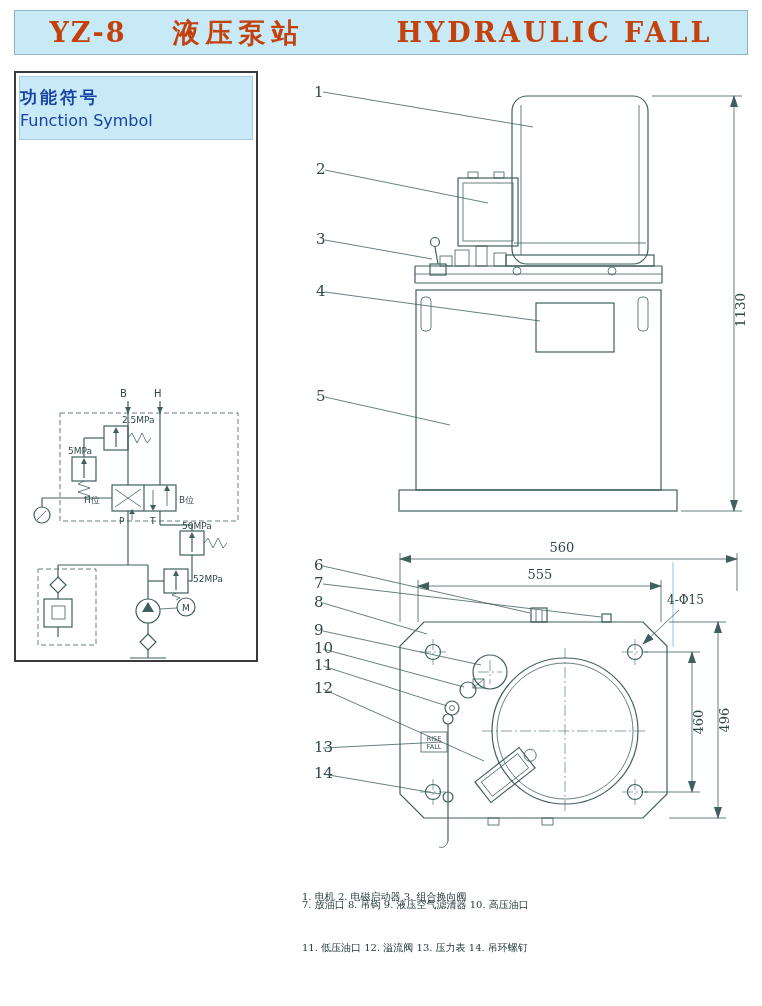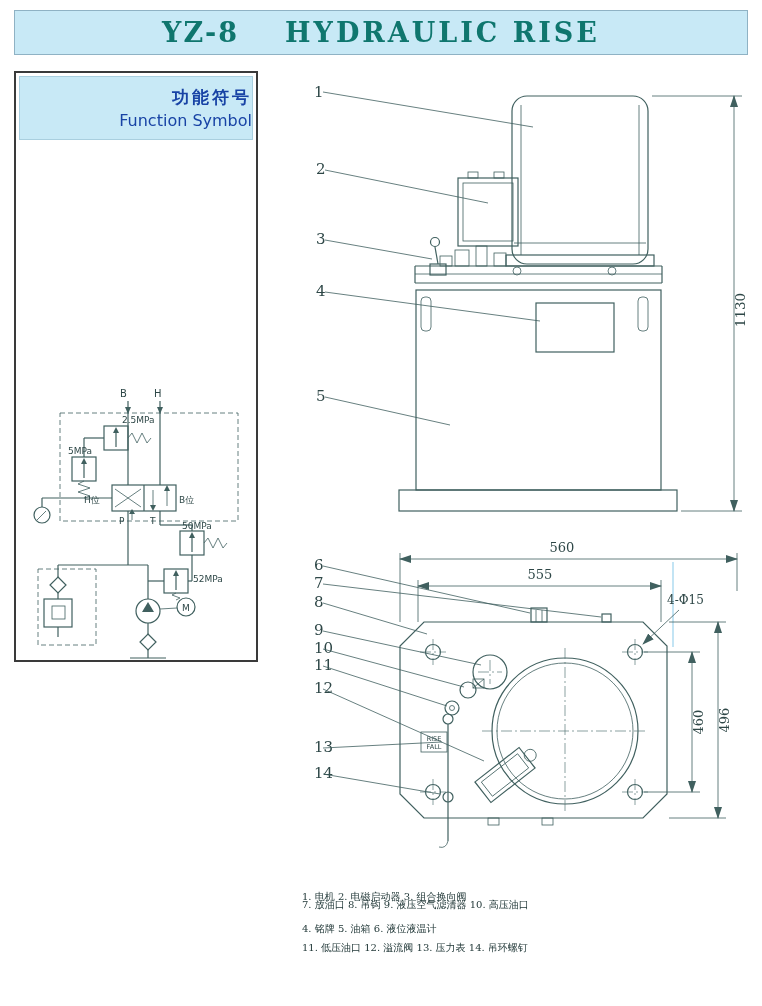"YZ-8" .banner { color: #0f766e -> #c2410c }
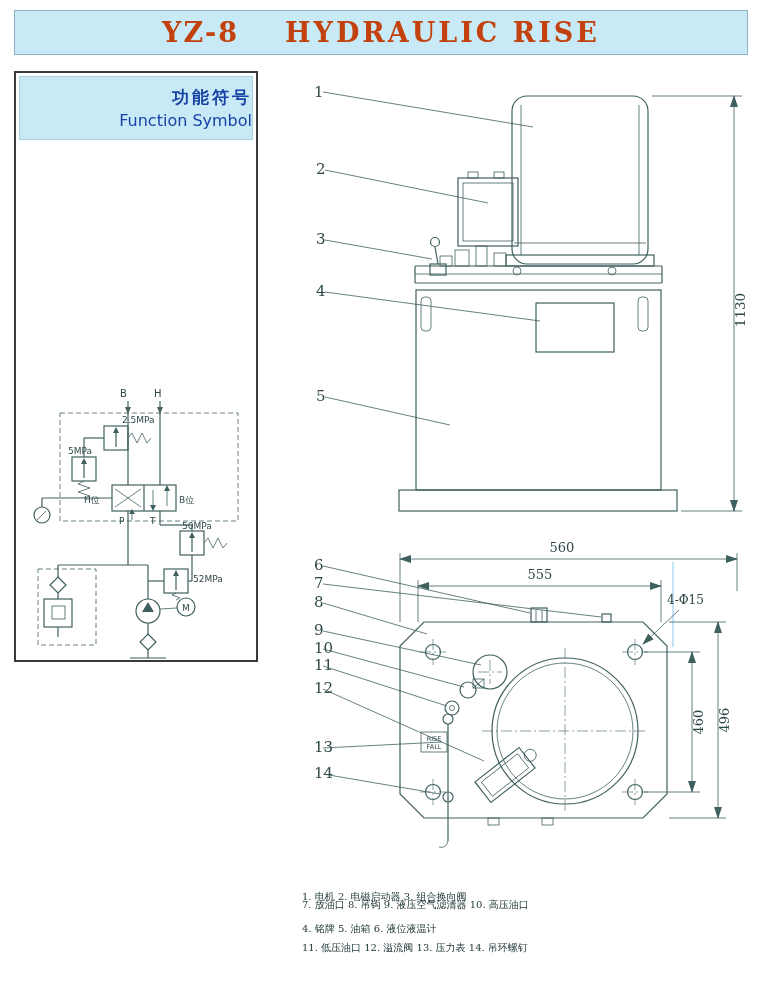"液压泵站" span.cn { html: none -> <span>液压泵站</span> }
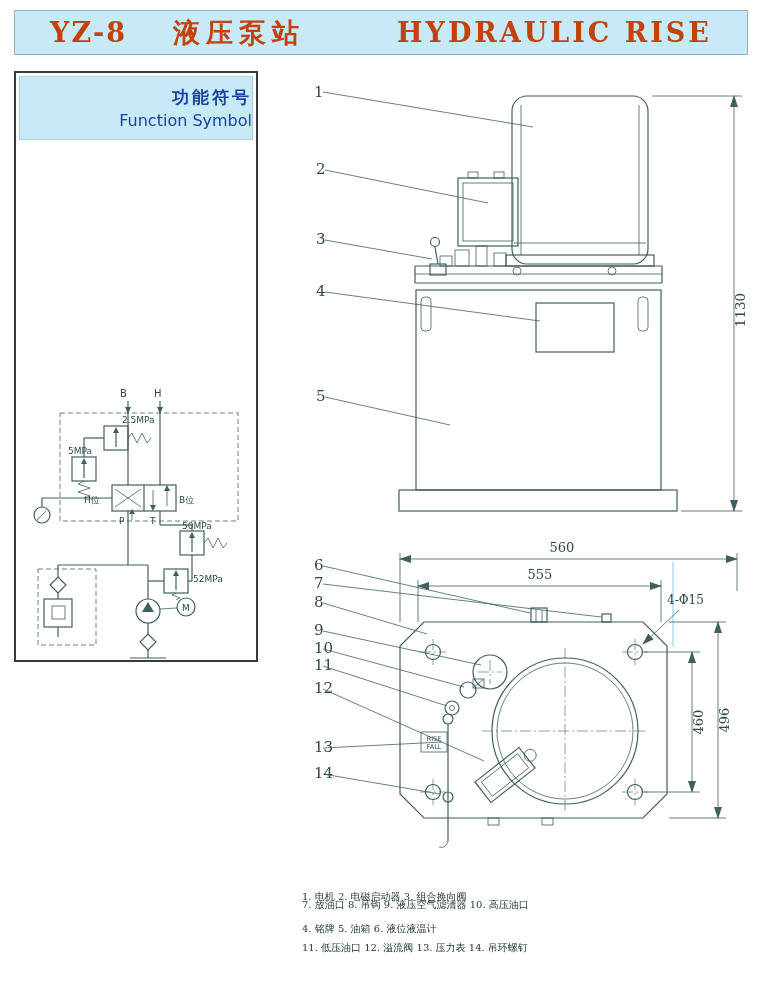"HYDRAULIC RISE" span.en { text: RISE -> FALL }
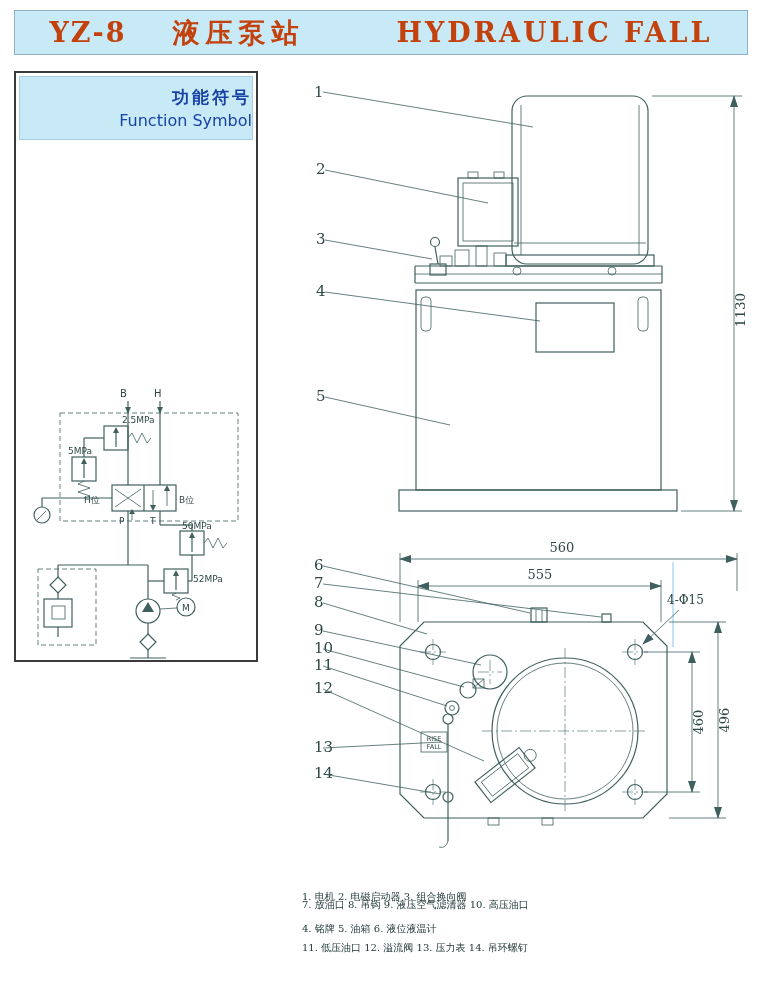"功能符号" .fs-header { align-items: flex-end -> flex-start; padding-left: 40px -> none }
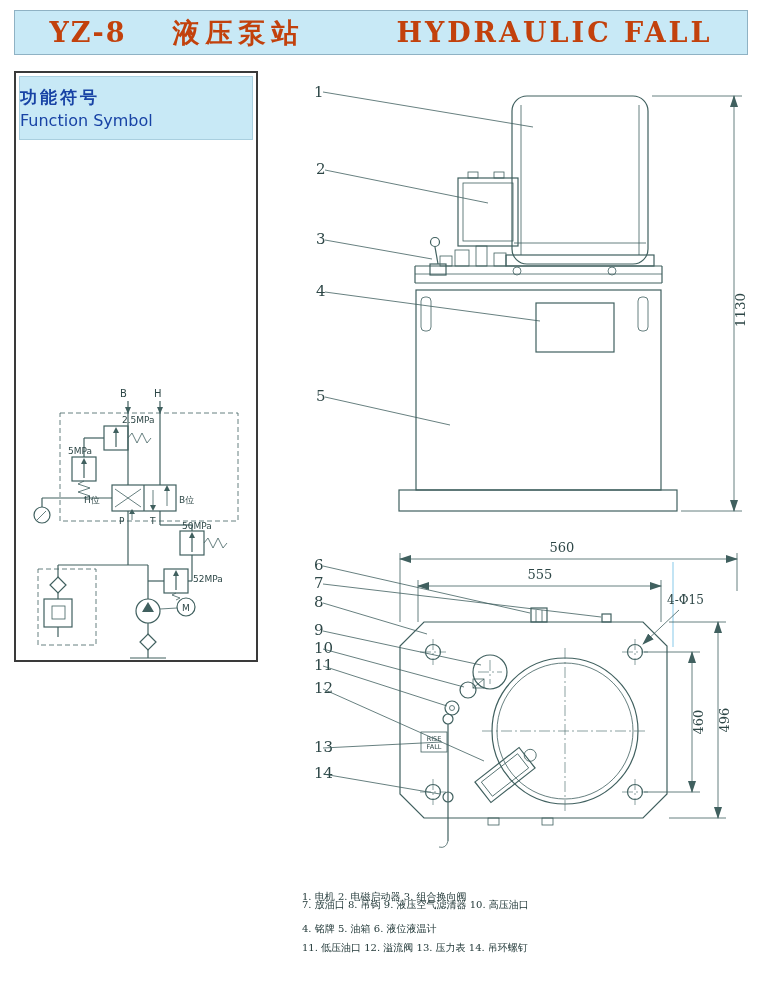"4. 铭牌 5. 油箱 6." div.parts-list { html: <div>4. 铭牌 5. 油箱 6. 液位液温计</div> -> none }
